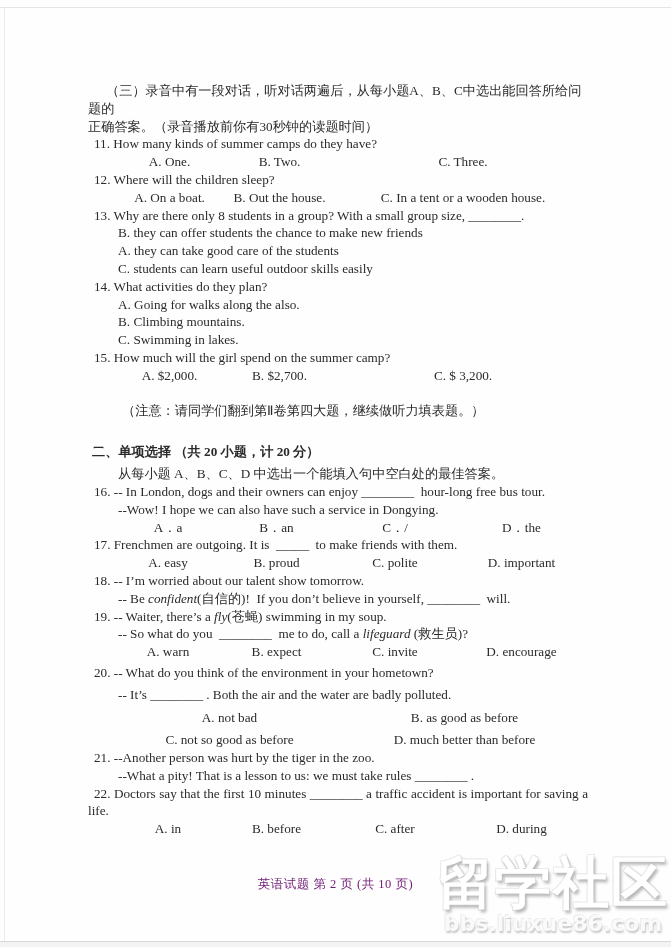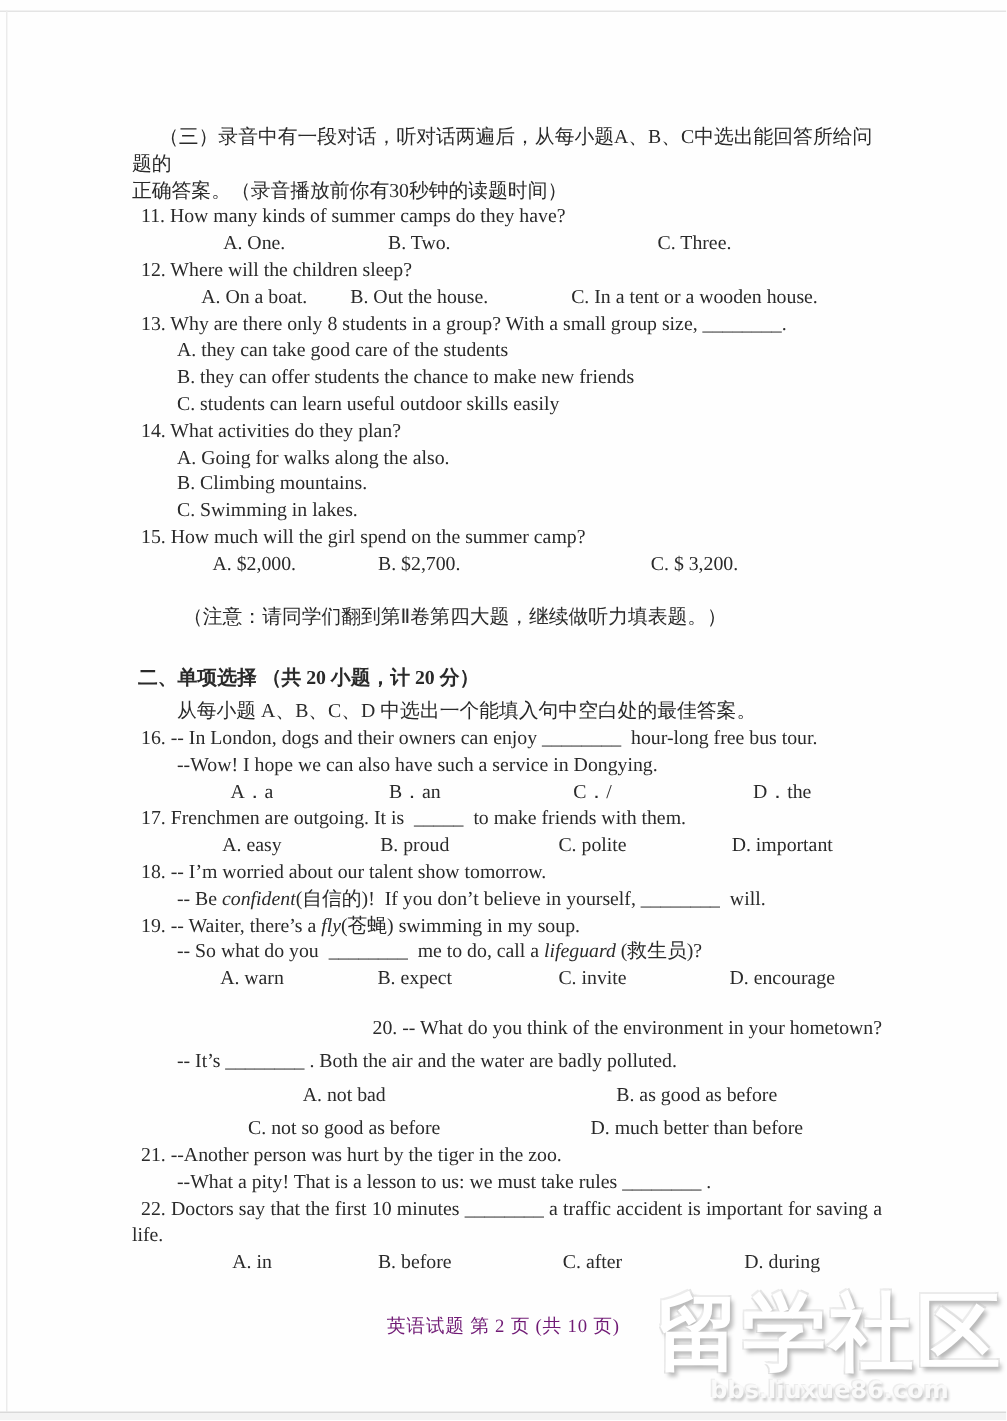"A. they can take good" div.ln { order: before "B. they can offer students" -> after "B. they can offer students" }
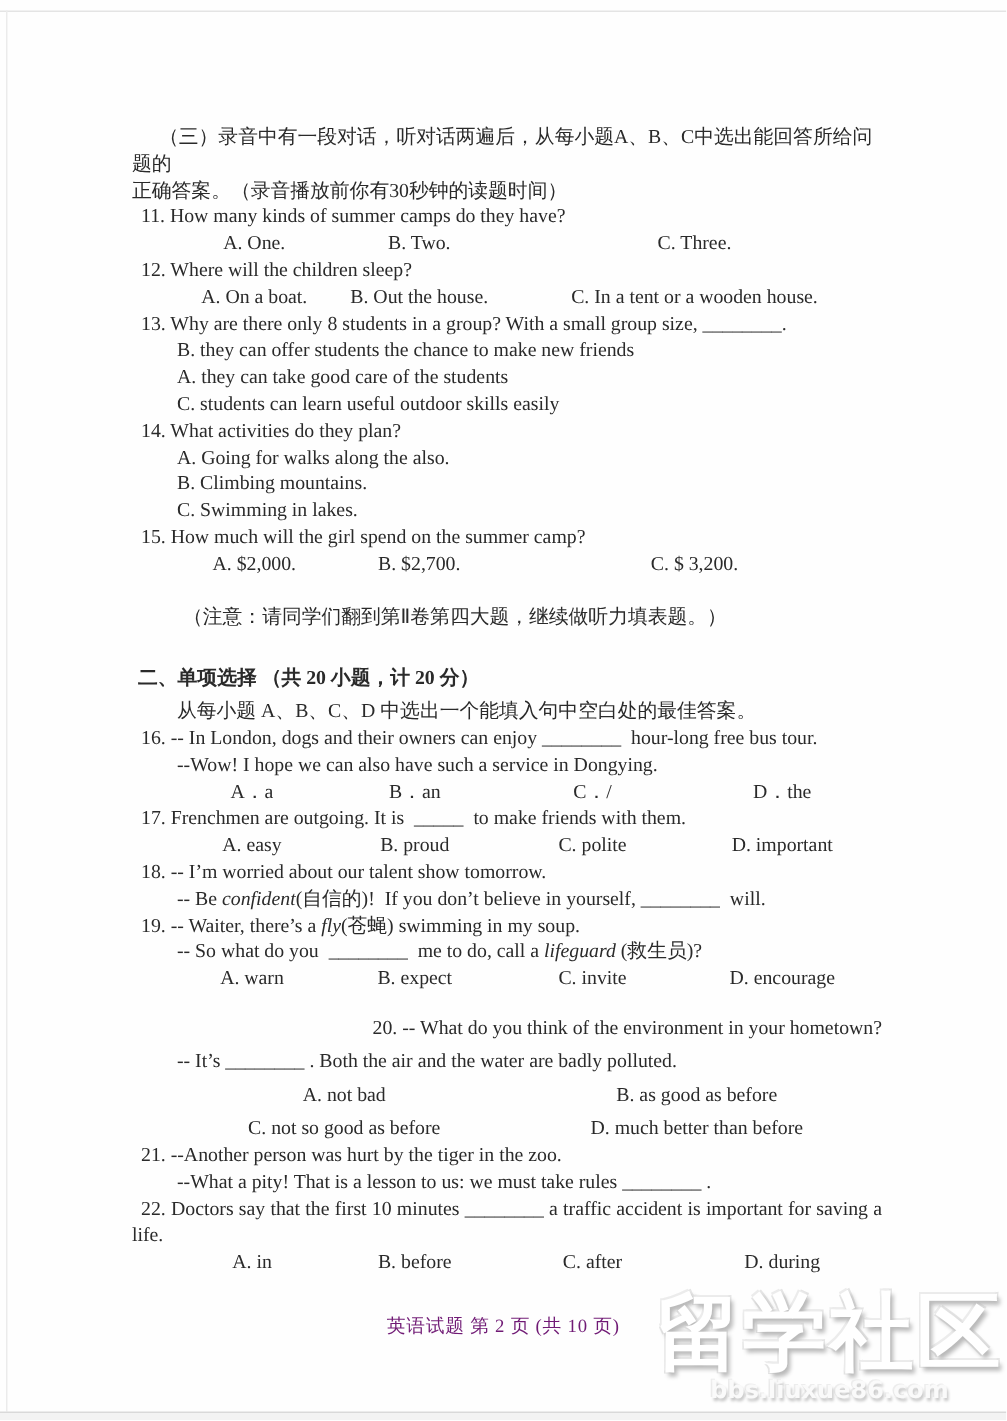"20. -- What do you" .mt3 { margin-top: 15px -> 3px; text-align: right -> none }
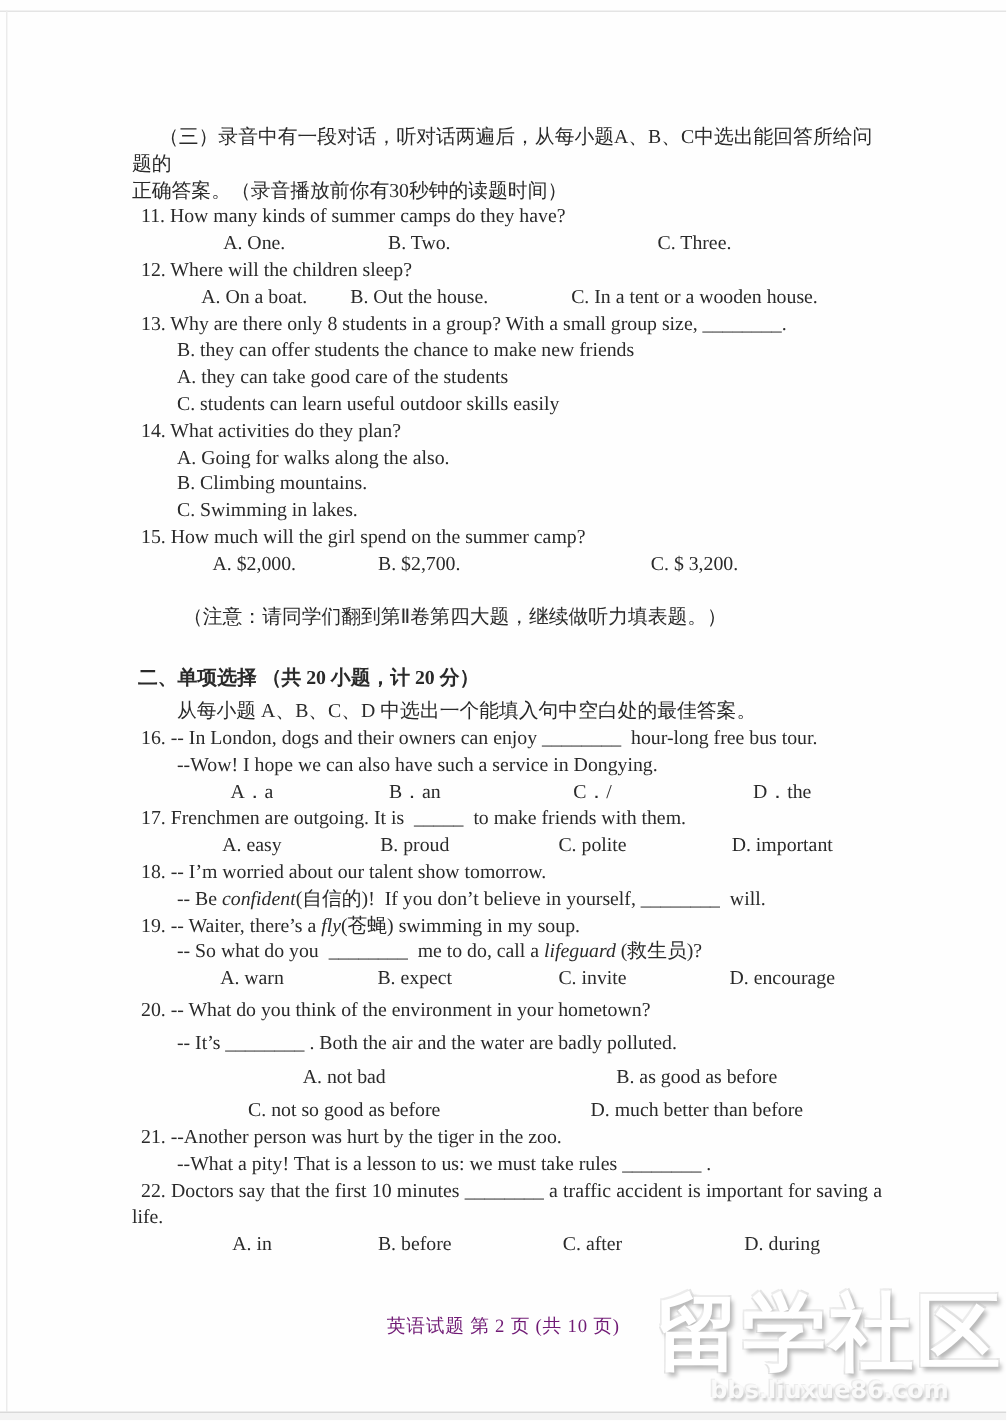"bbs.liuxue86.com" .wm-url { font-size: 16px -> 22px }
